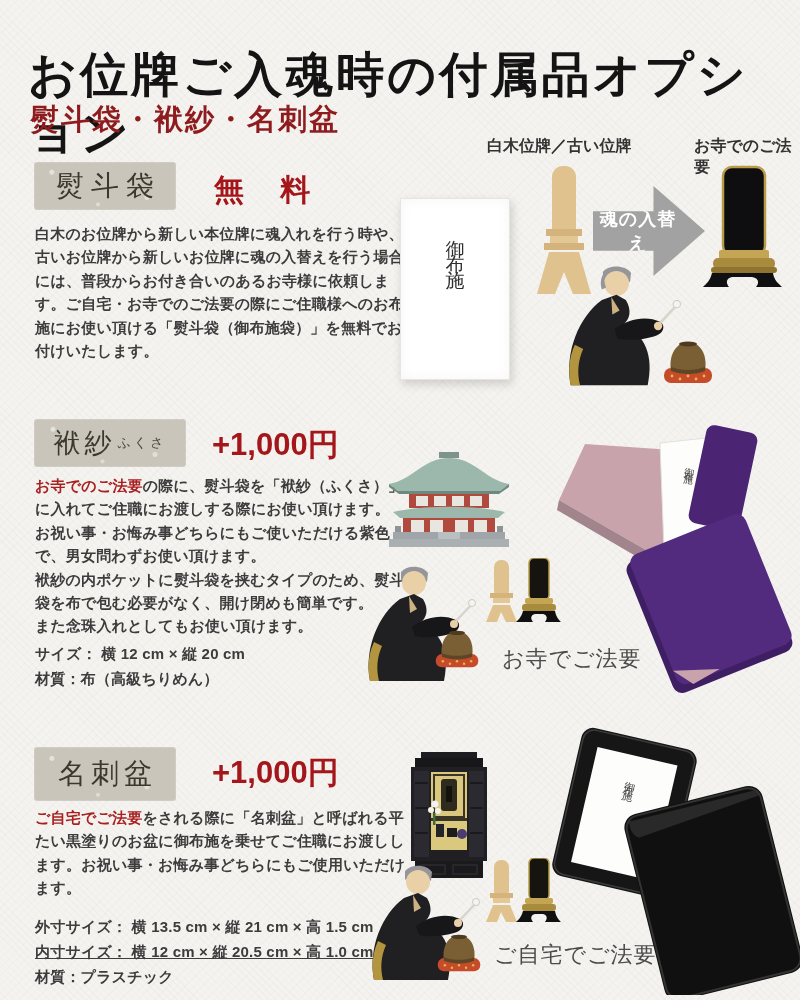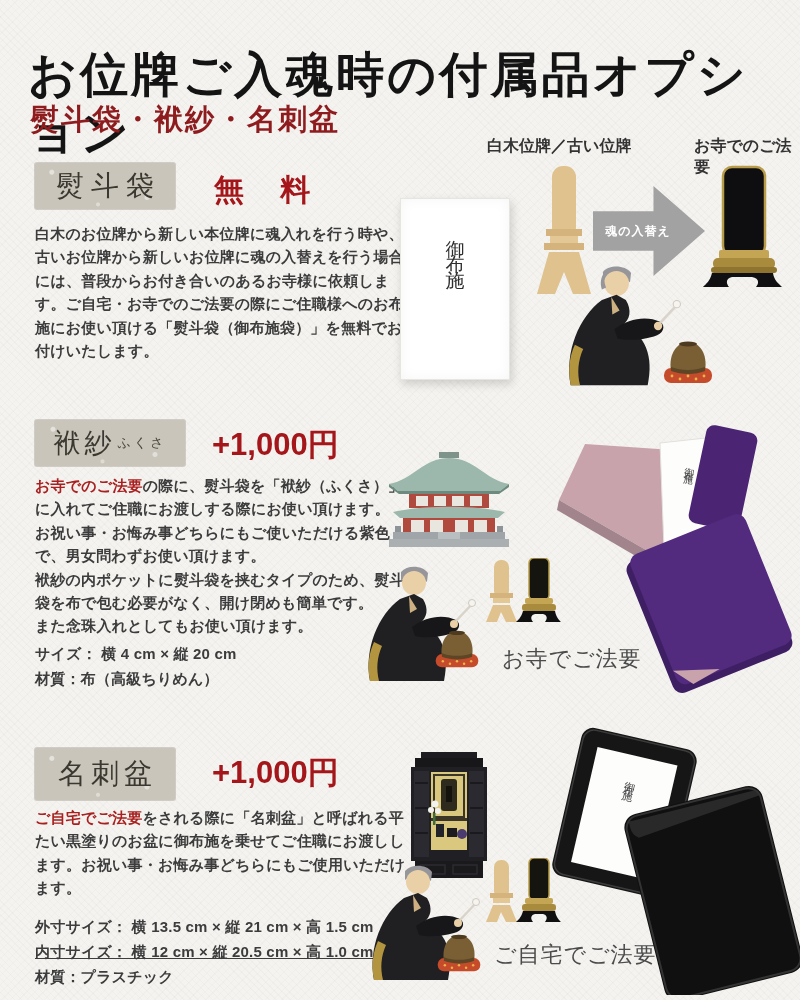"魂の入替え" .arrow-label { font-size: 12px -> 18px }
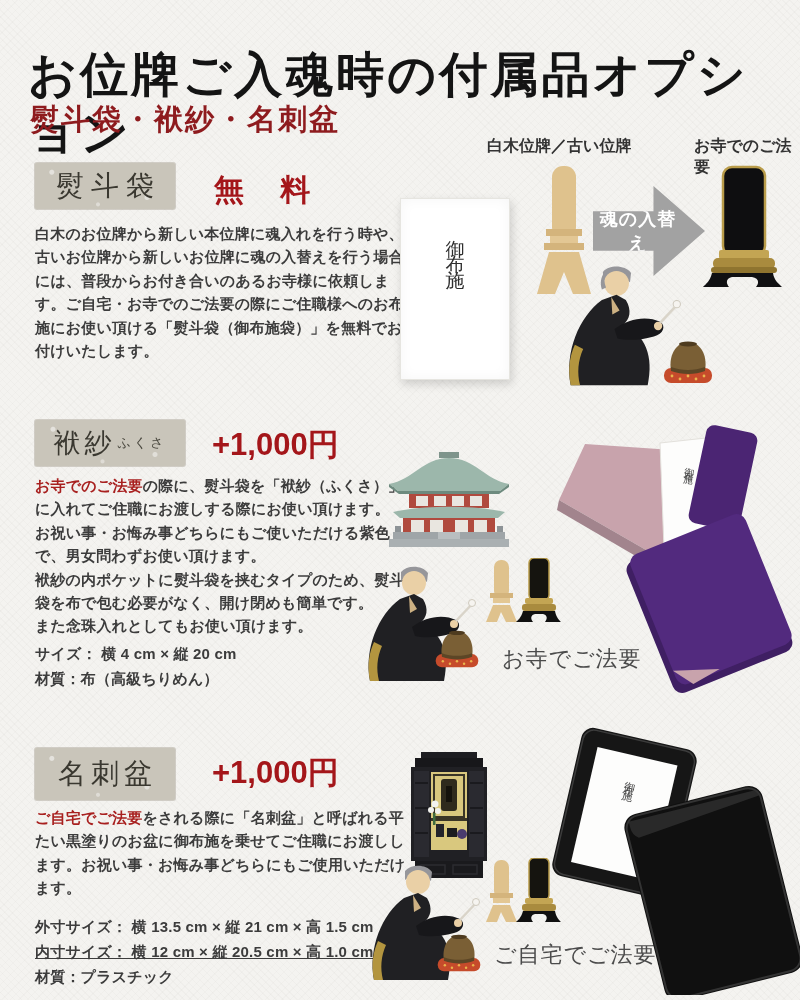"サイズ： 横 4 cm ×" div.abs { text: 4 -> 12 }
